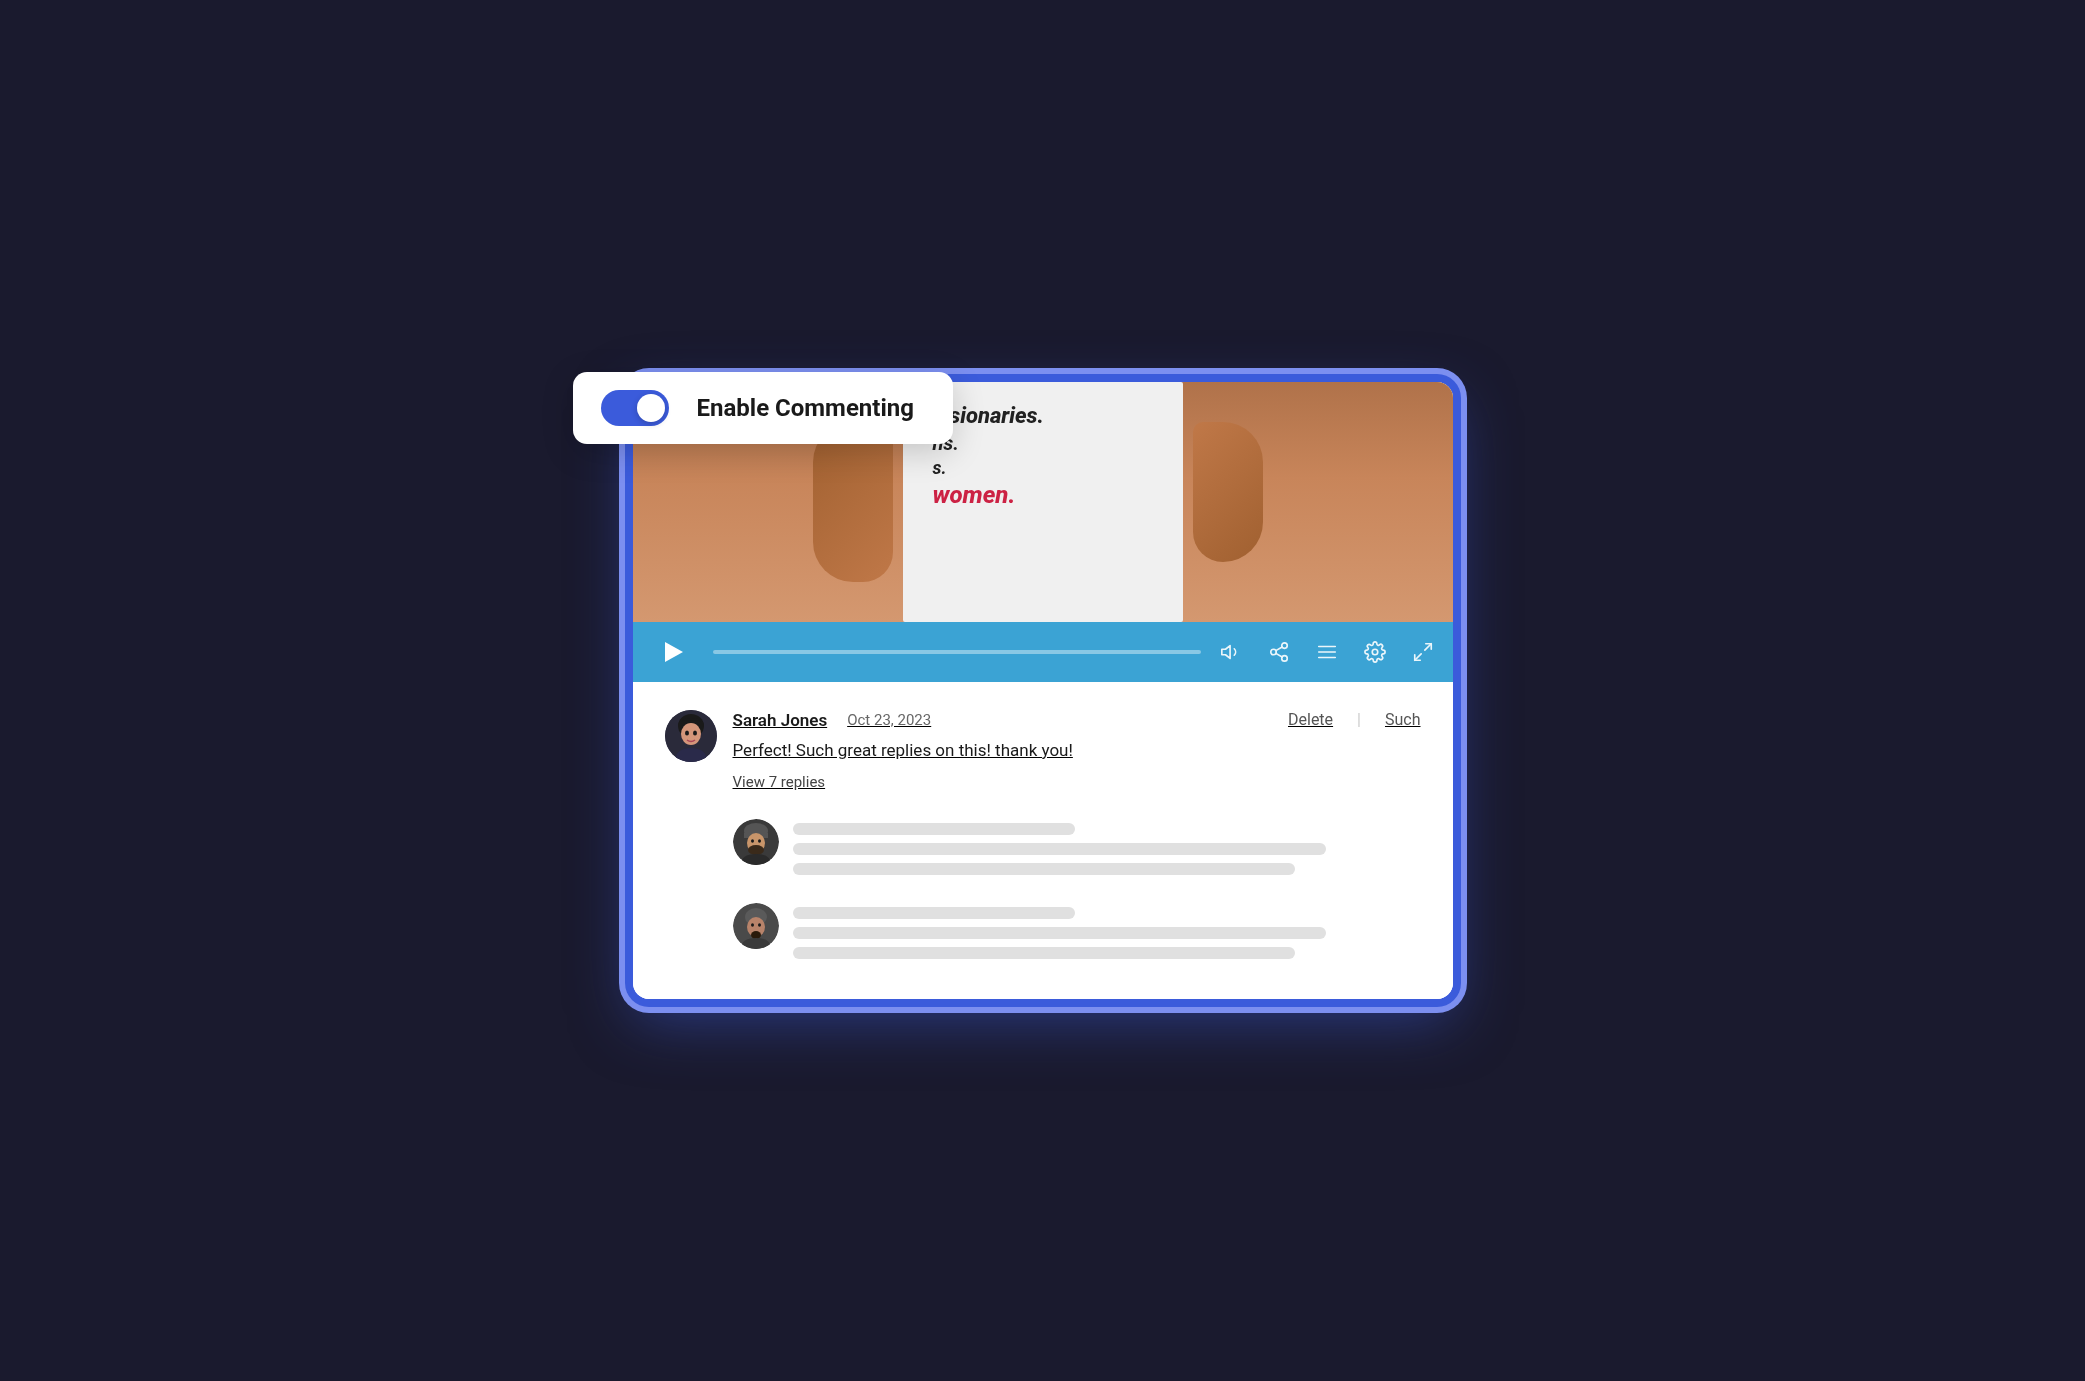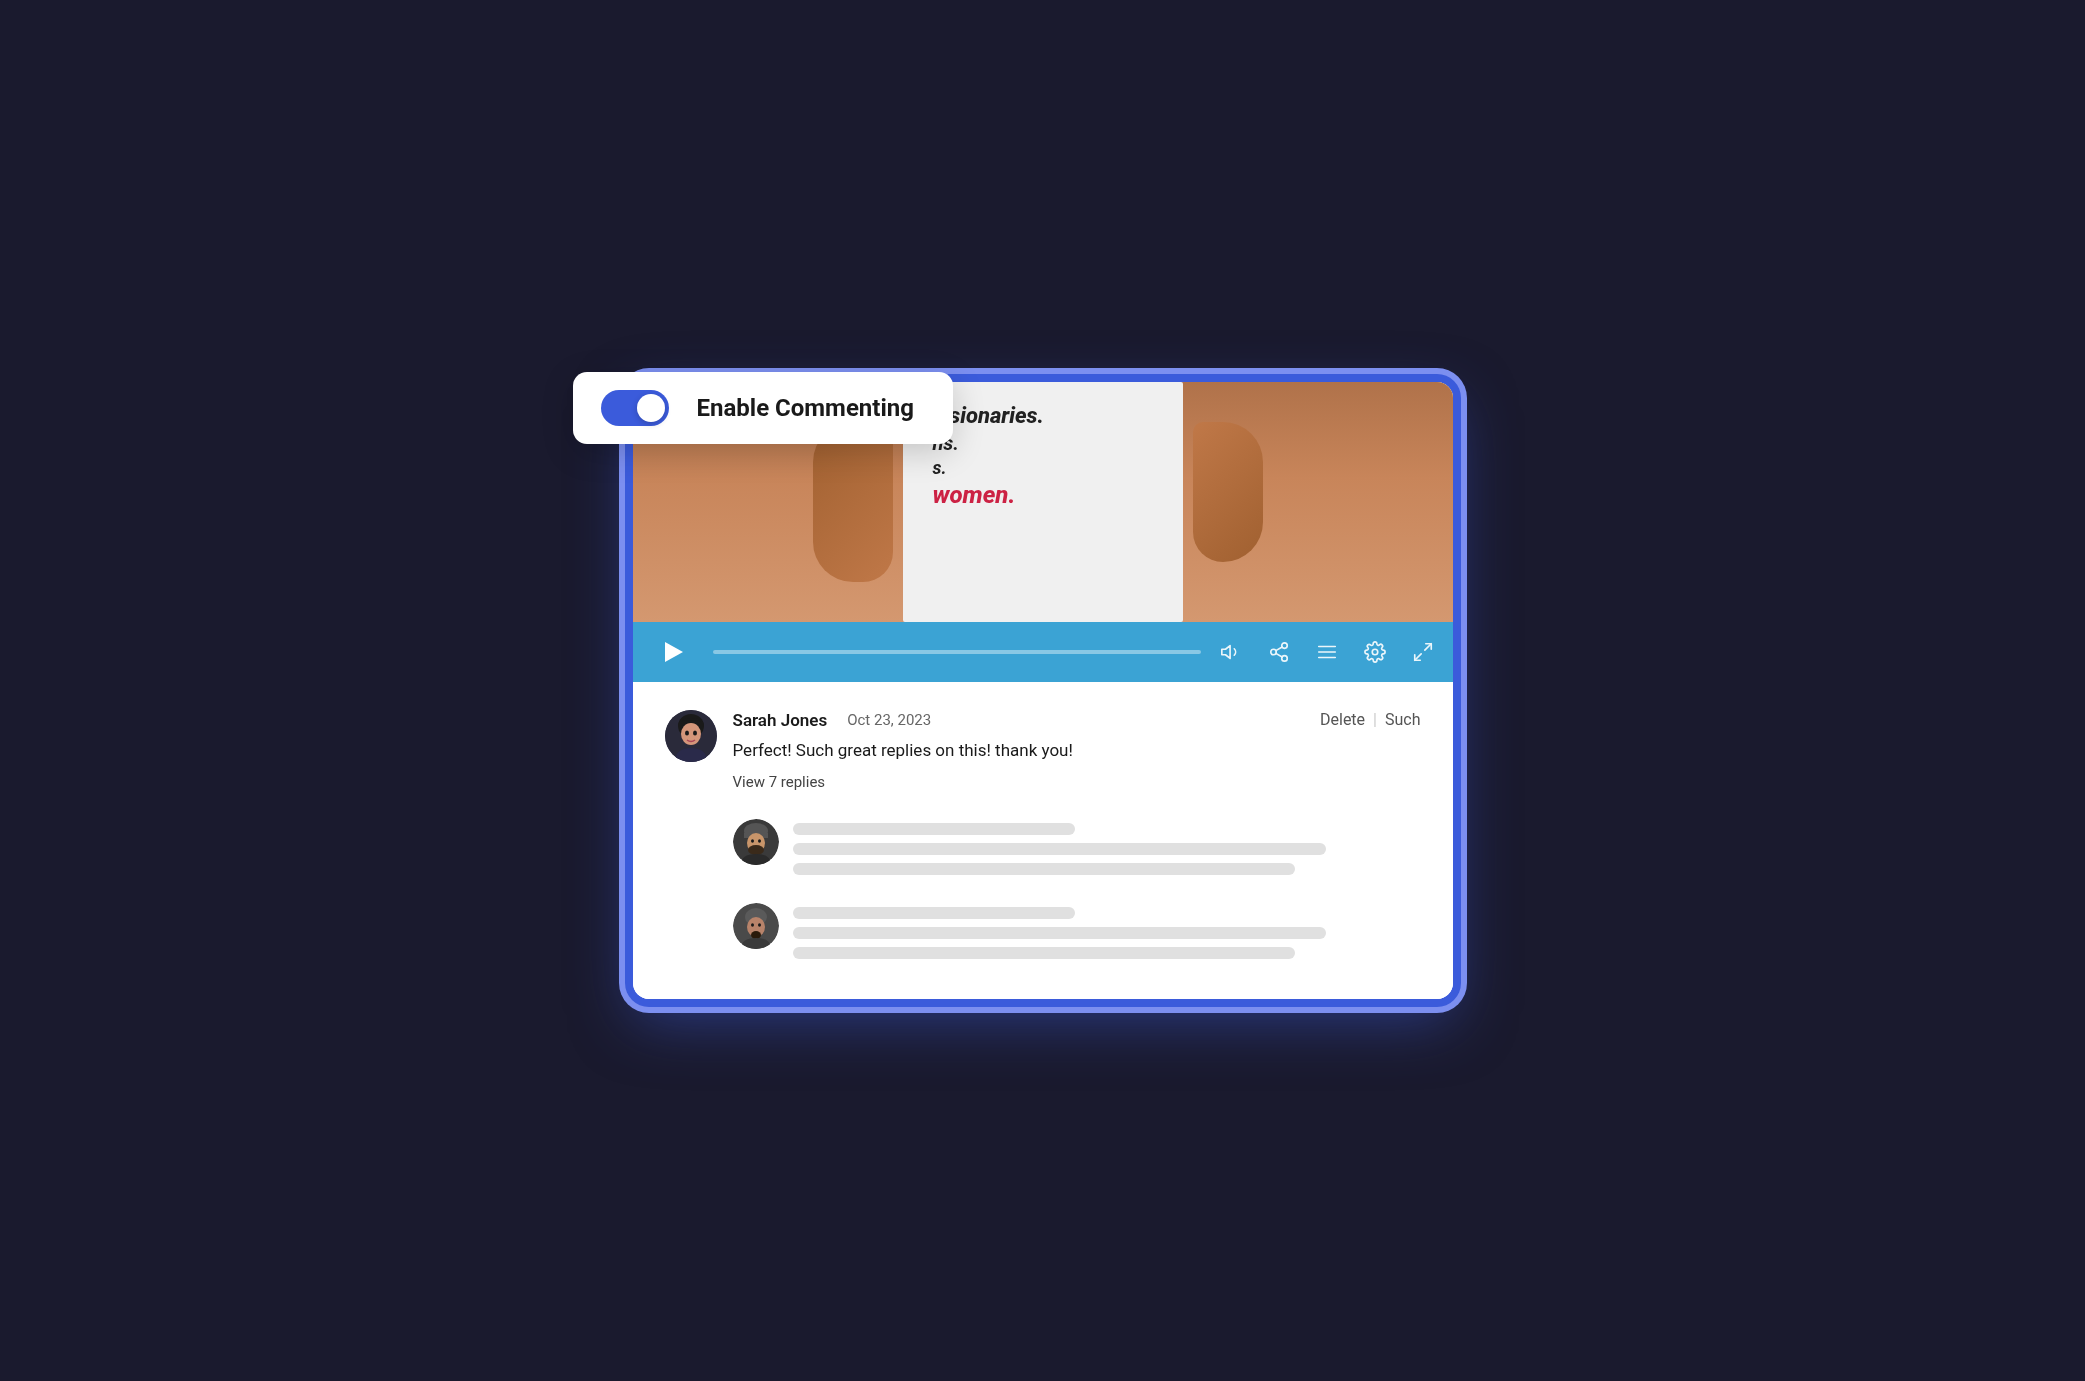"Sarah Jones" .comments-section { text-decoration: none -> underline }
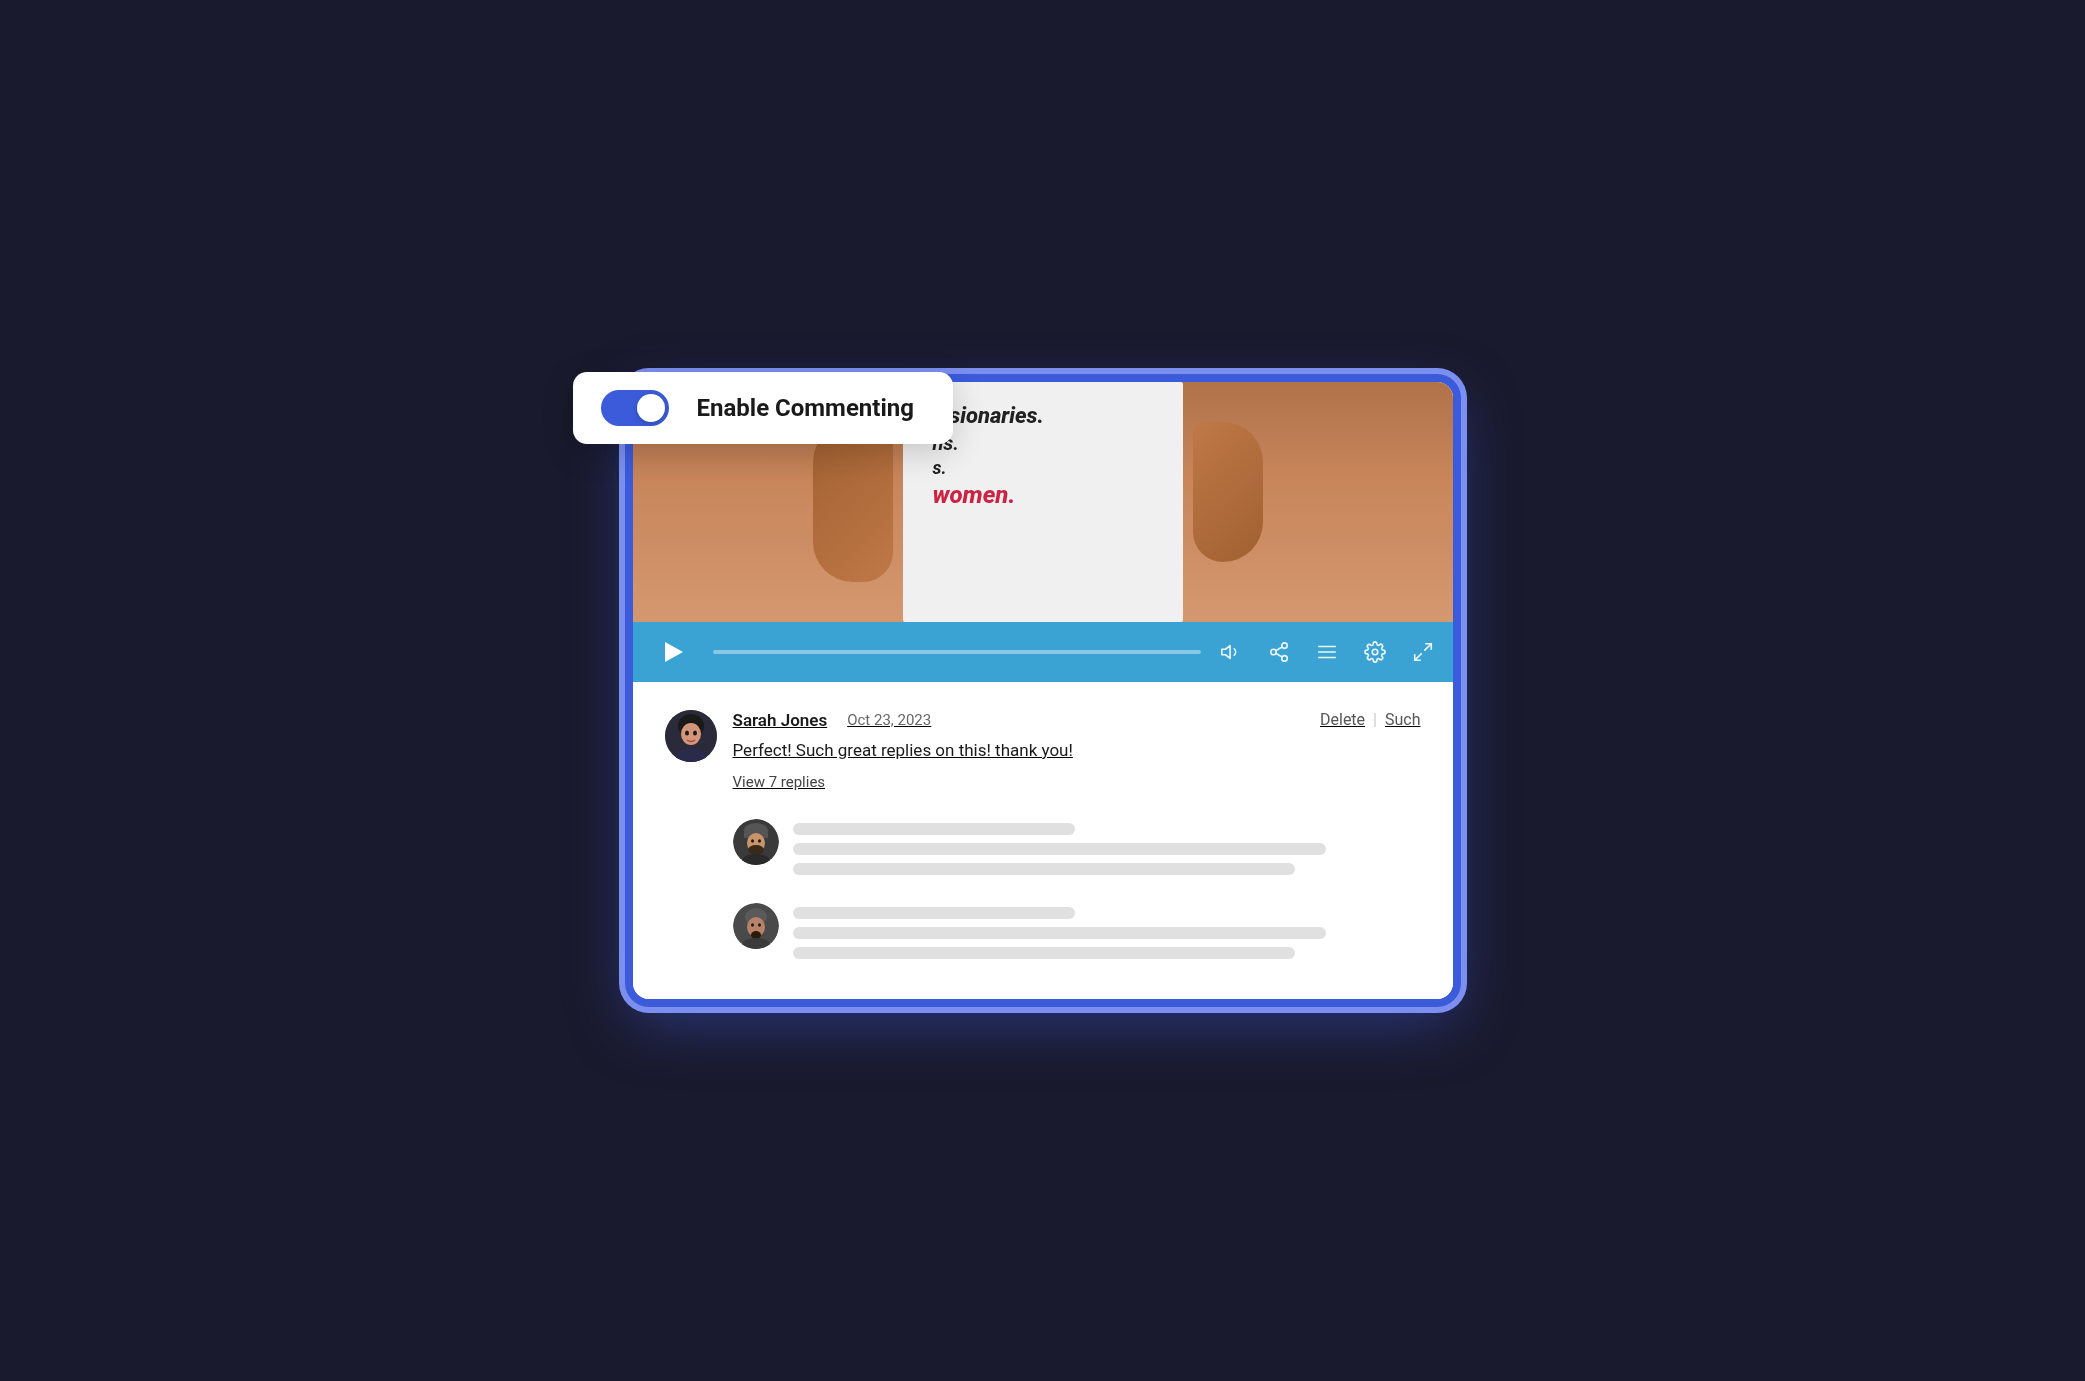"Delete" .comment-actions { gap: 8px -> 24px }
